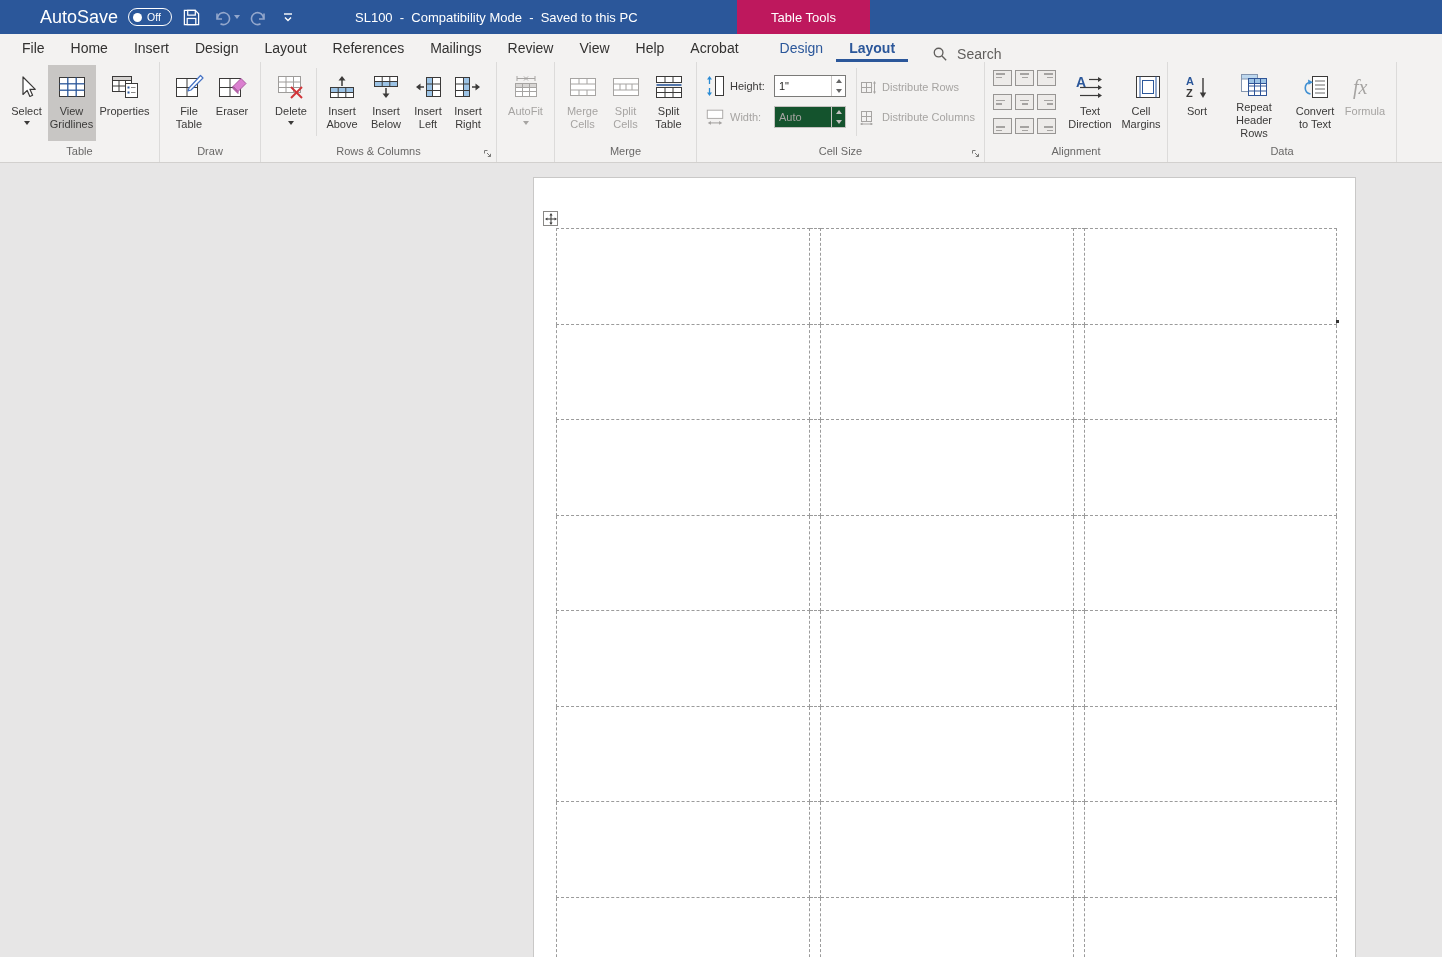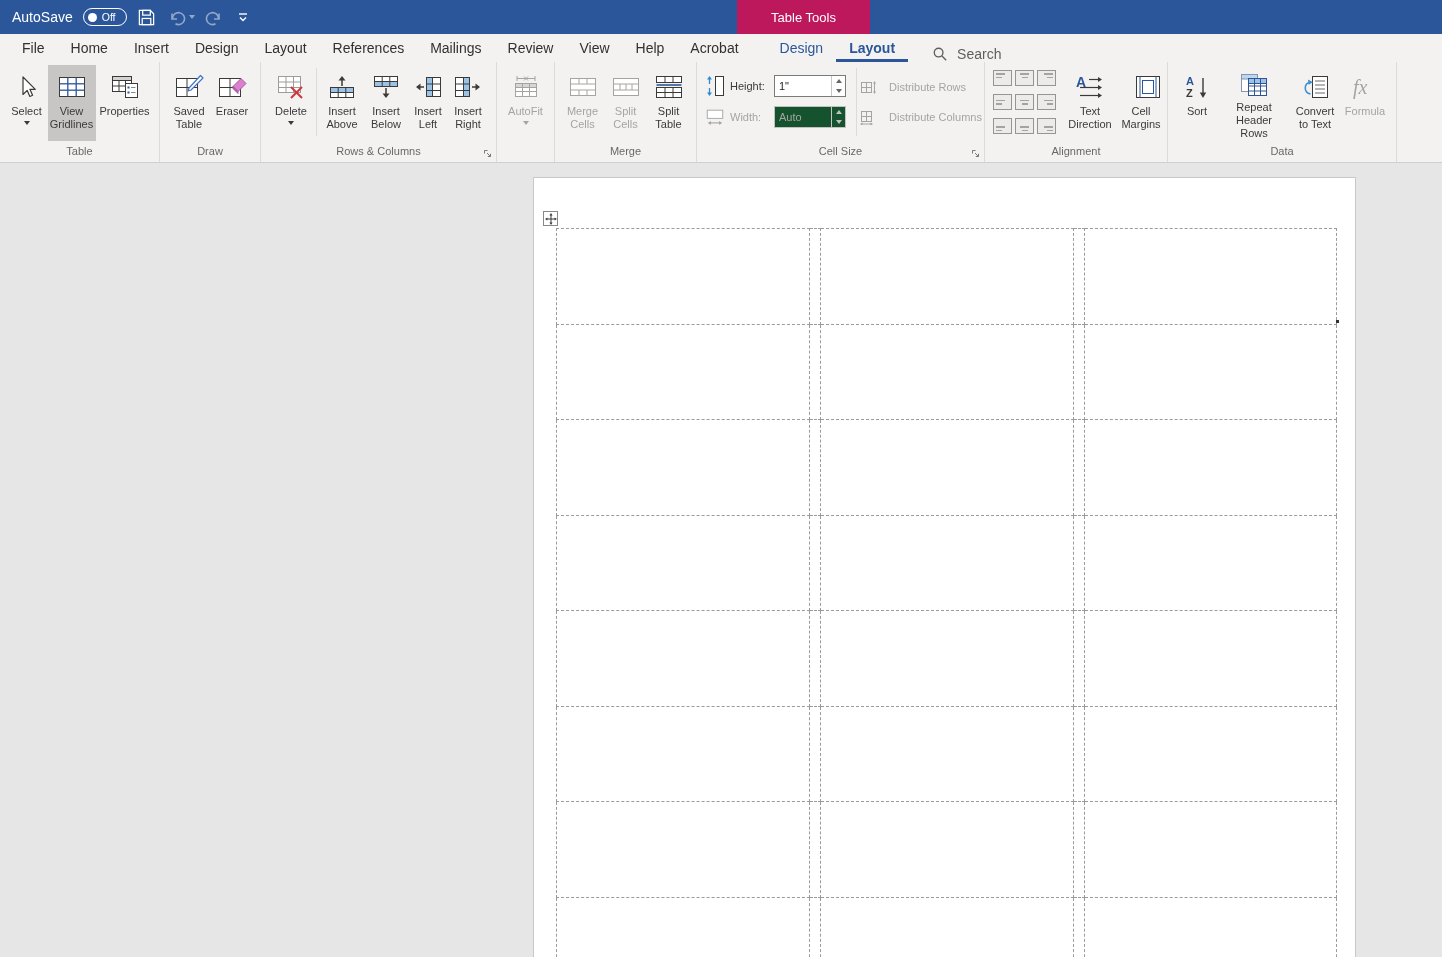"AutoSave" .autosave-label { font-size: 14px -> 18px; margin-left: none -> 28px }
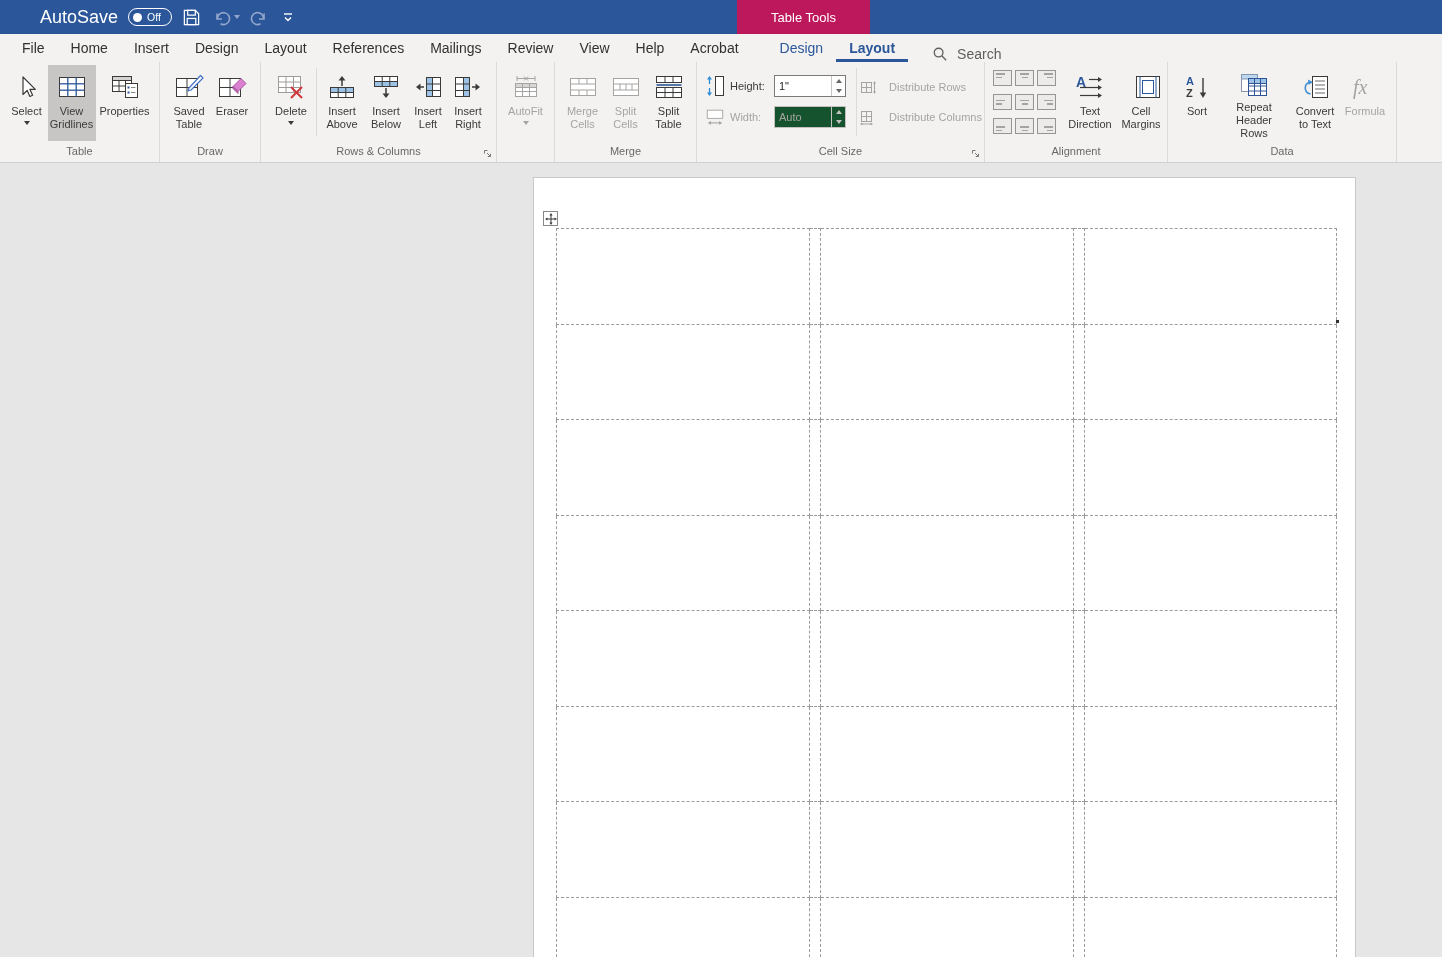"SL100 - Compatibility Mode -" div.title-text { html: none -> <div>SL100 - Compatibility Mode - Saved to this PC</div> }
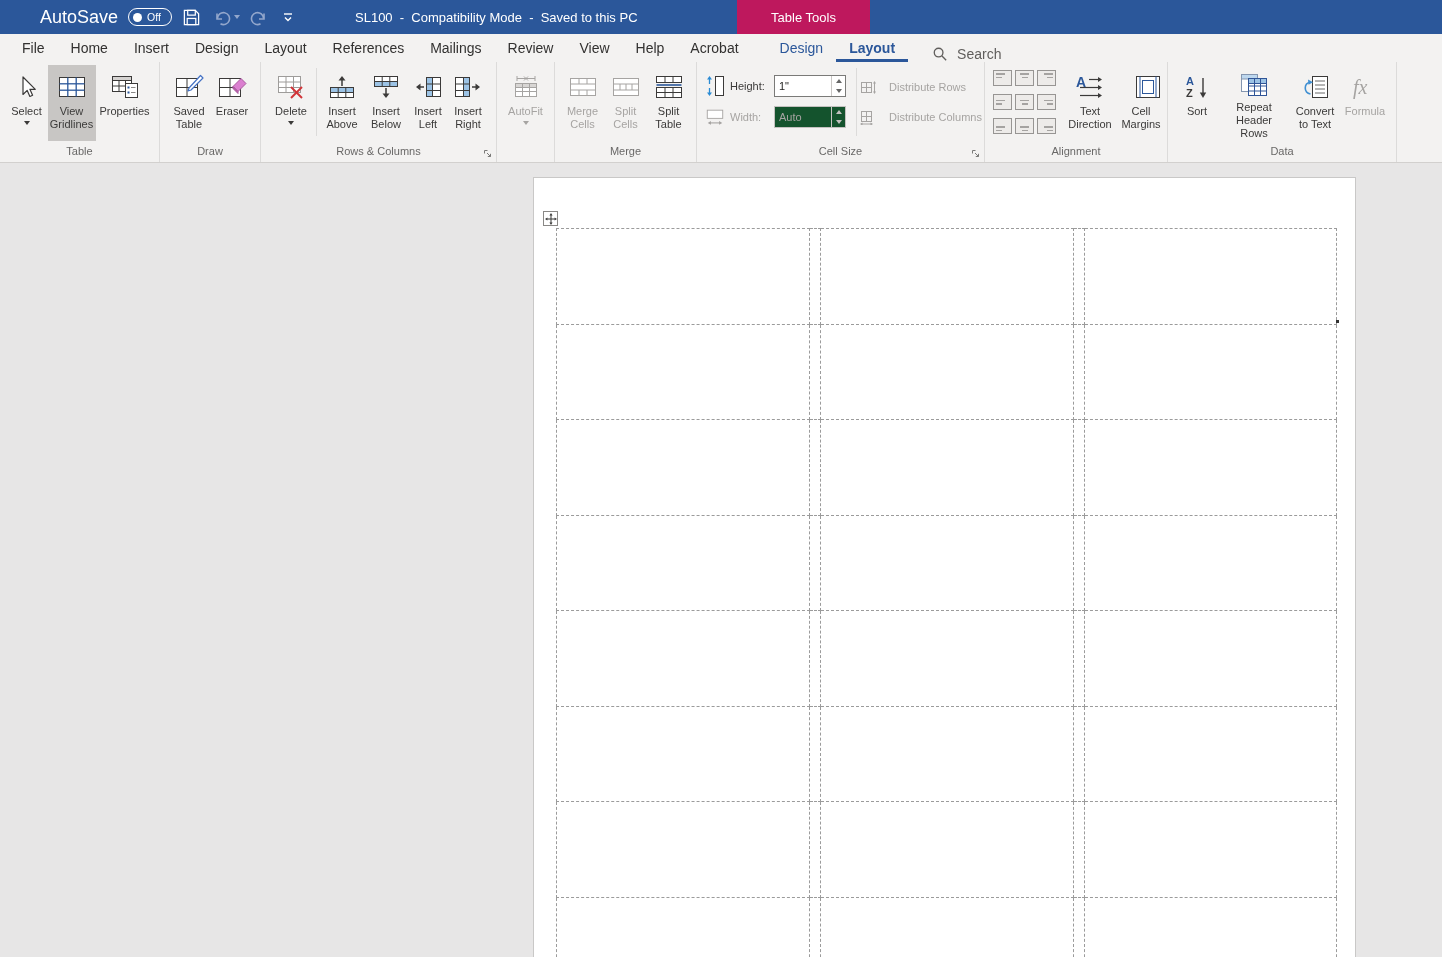"Distribute Rows" .dist-btn { gap: 12px -> 5px }
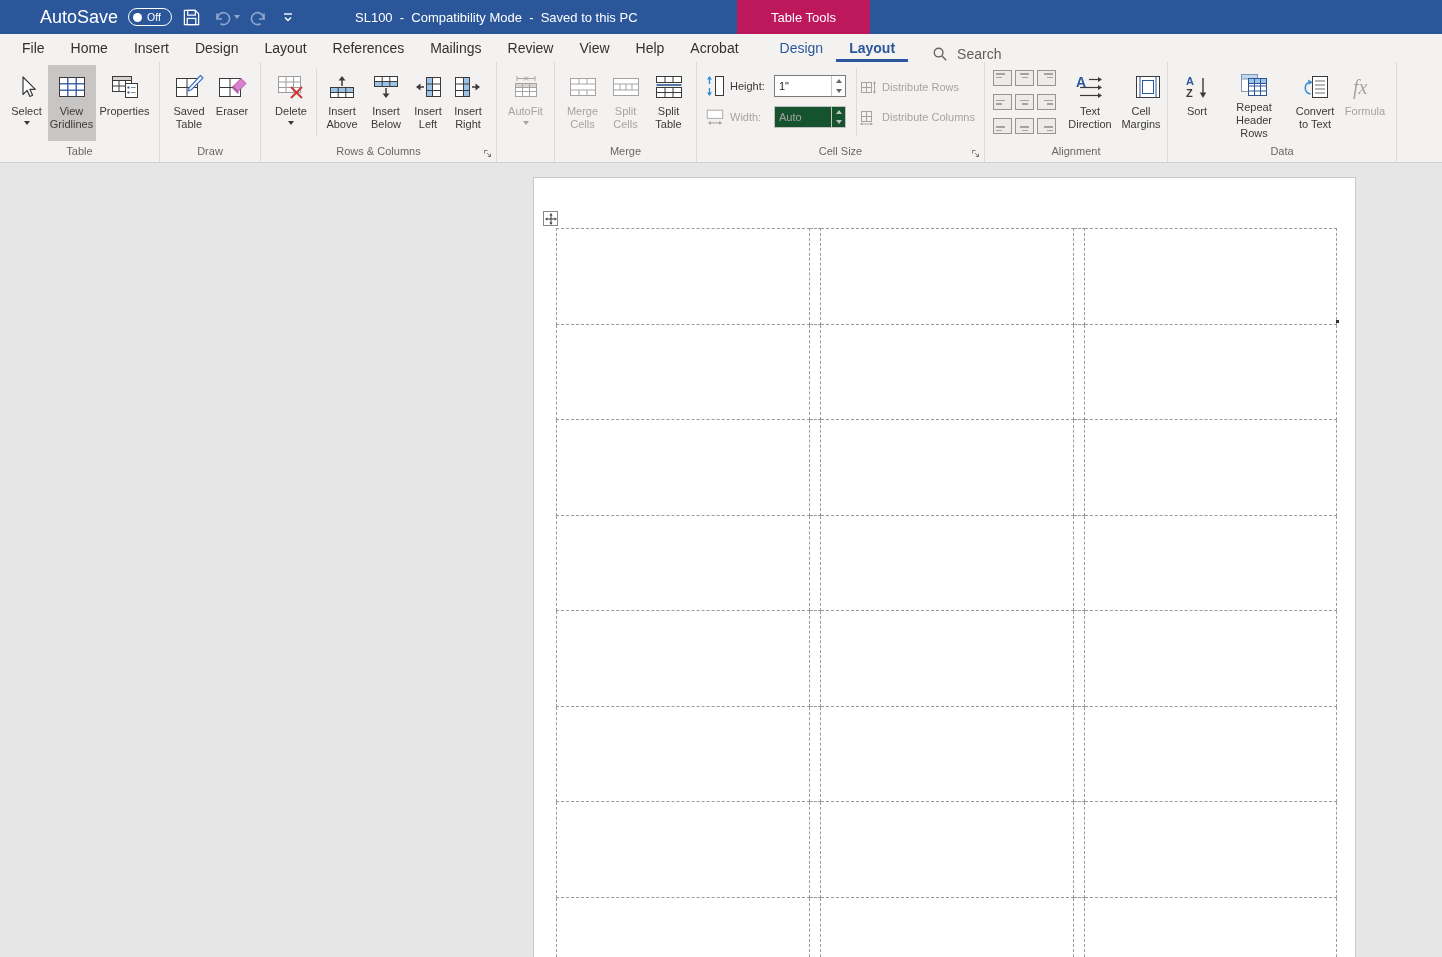"Saved Table" span.lbl { text: Saved -> File }
